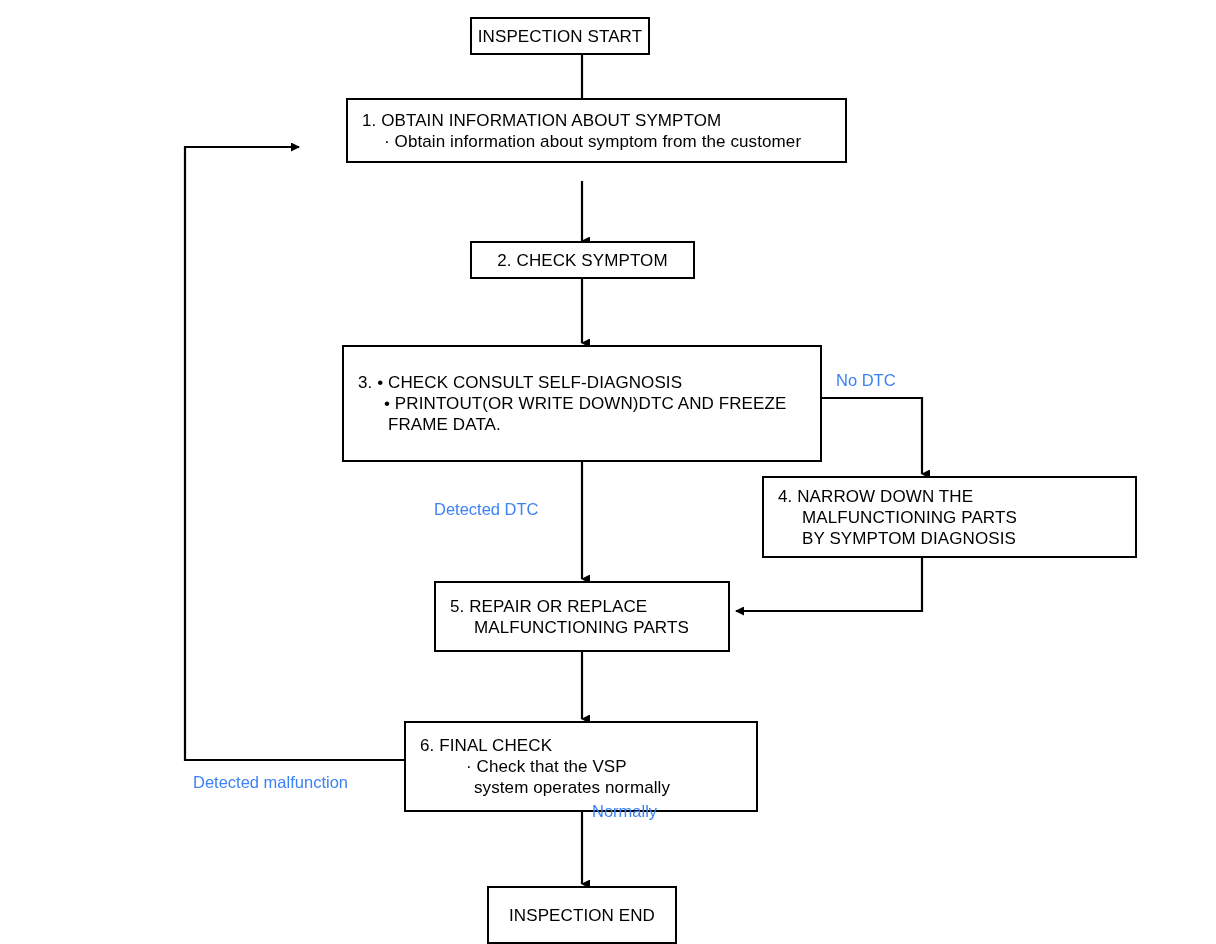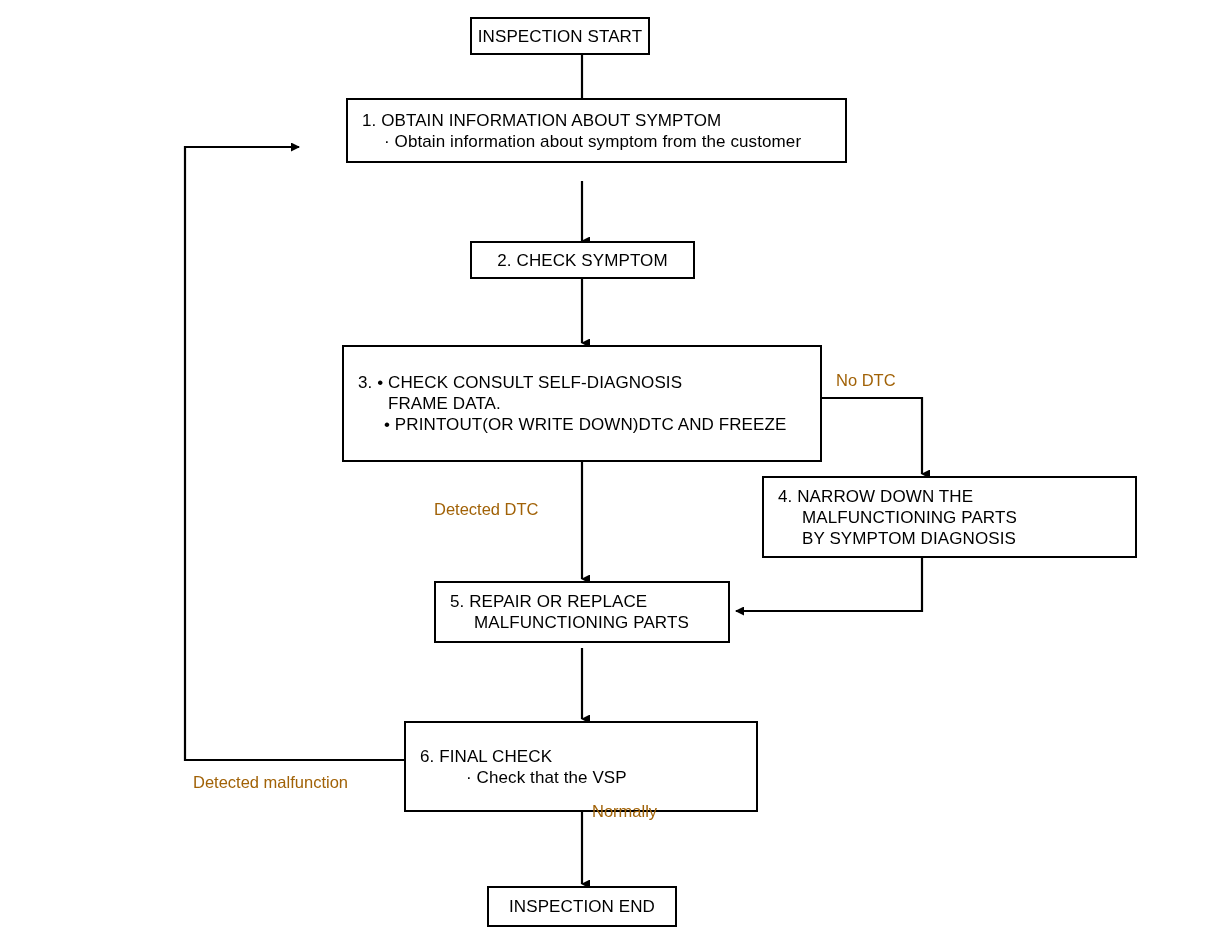"No DTC" .edge-label { color: #a16207 -> #3b82f6 }
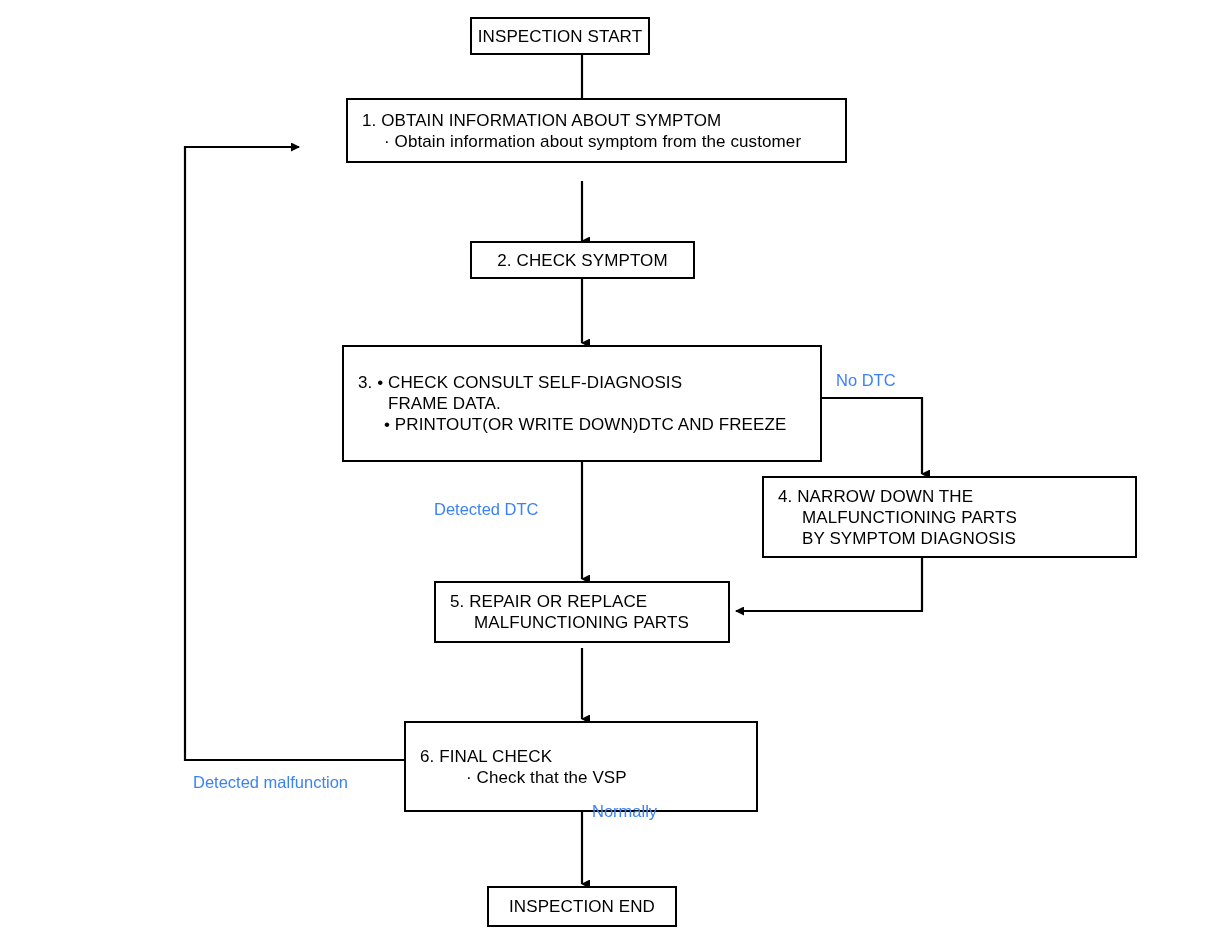"FRAME DATA." span.line-txt { order: before "• PRINTOUT(OR WRITE DOWN)DTC AND" -> after "• PRINTOUT(OR WRITE DOWN)DTC AND" }
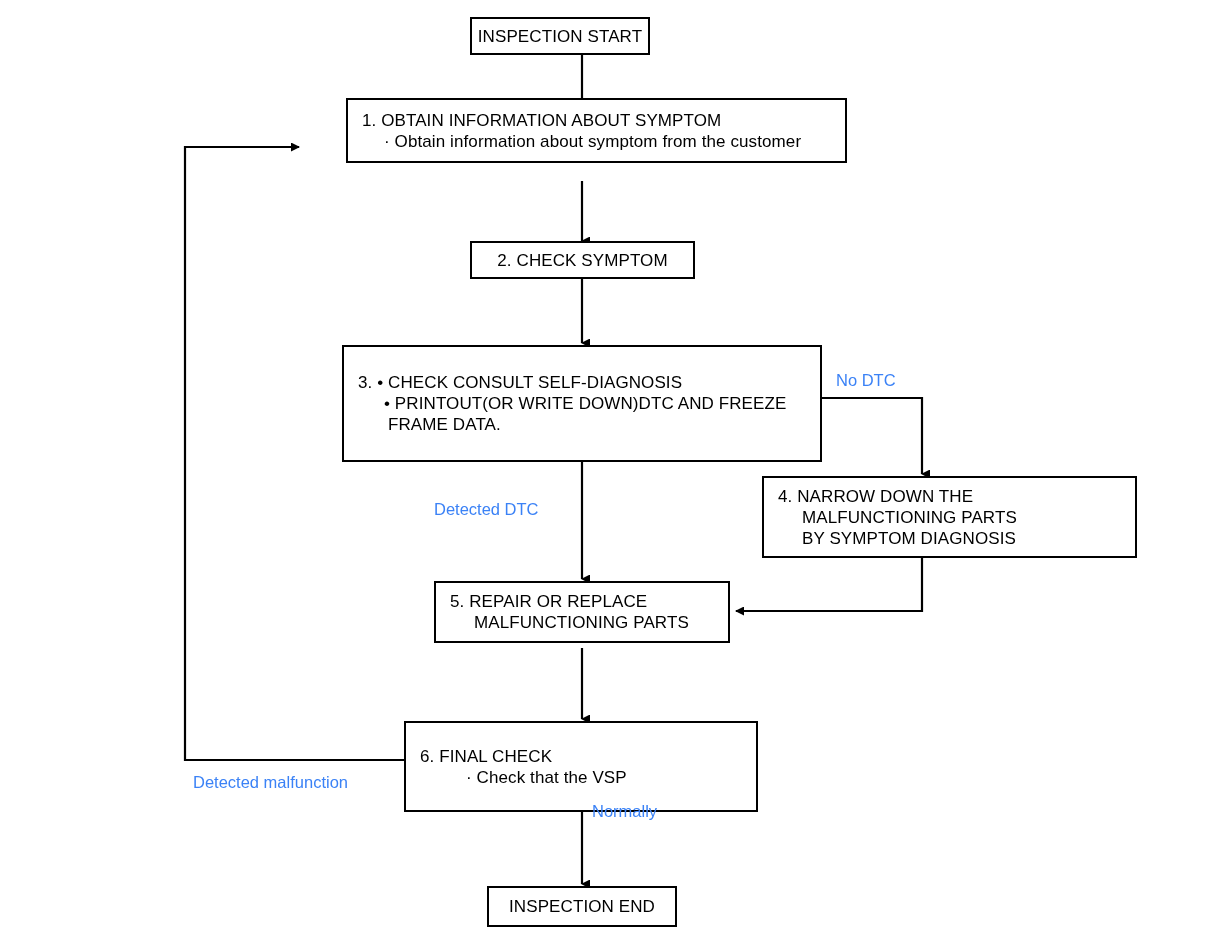"5. REPAIR OR REPLACE" div.node { height: 62px -> 71px }
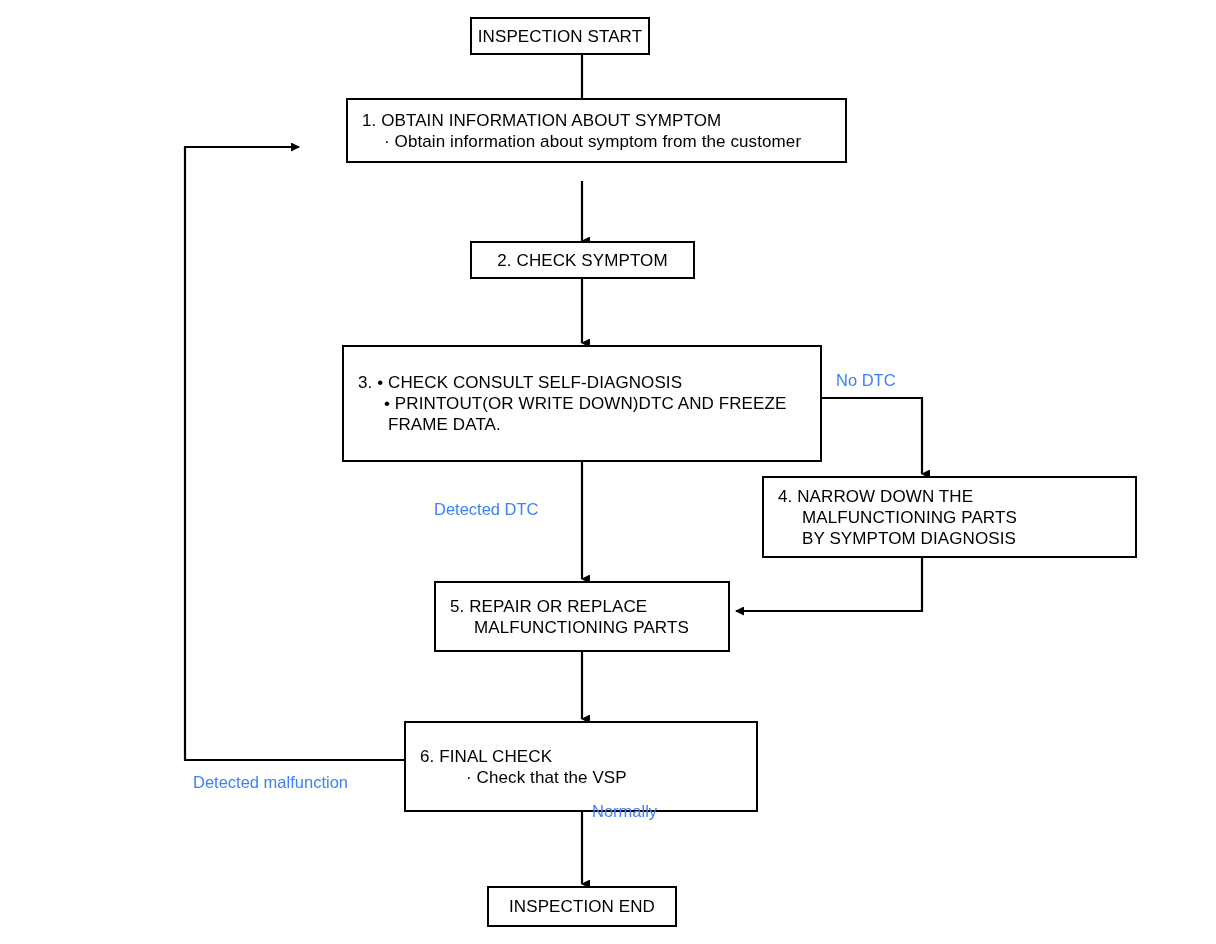"system operates normally" span.line-txt { html: none -> <span>system operates normally</span> }
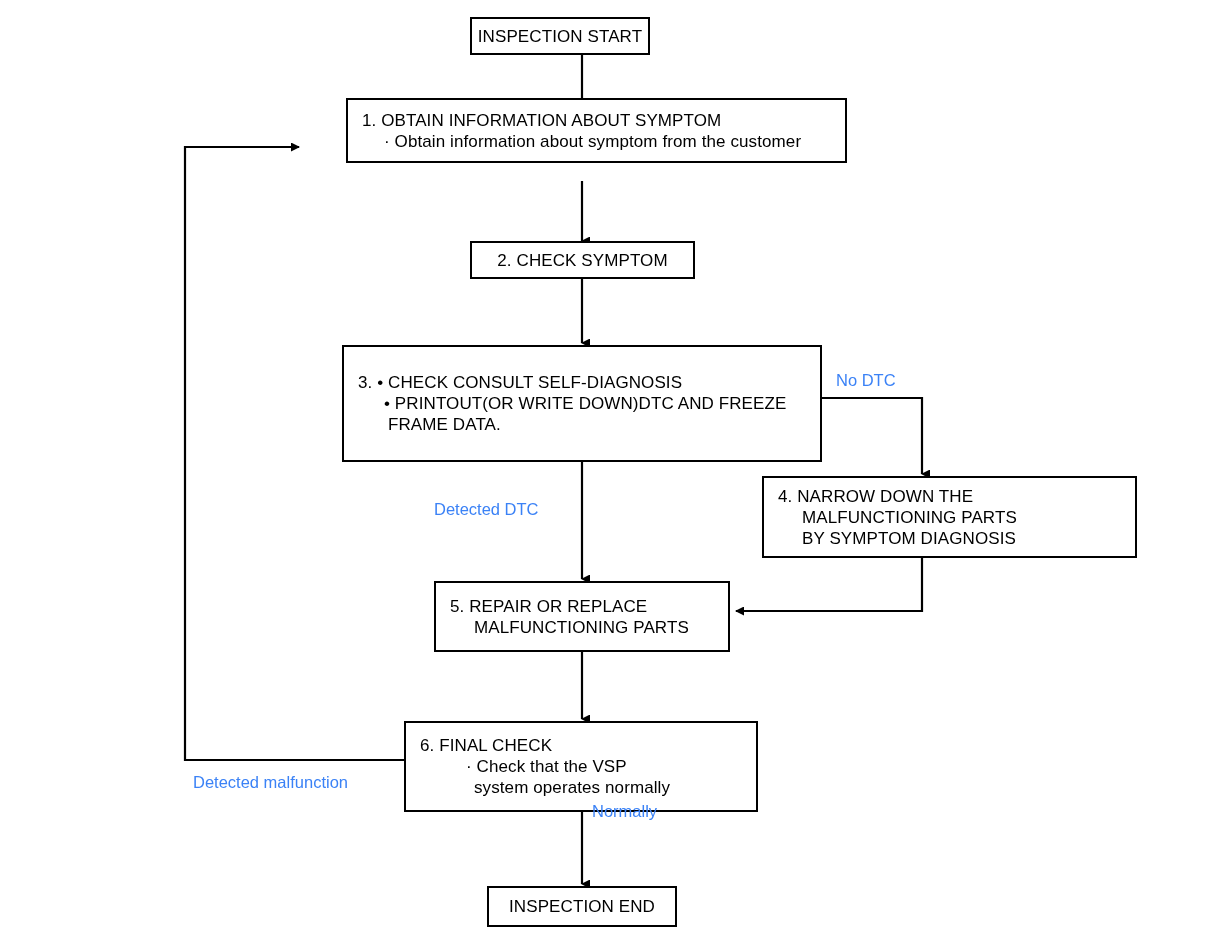"INSPECTION END" div.node { height: 41px -> 58px }
